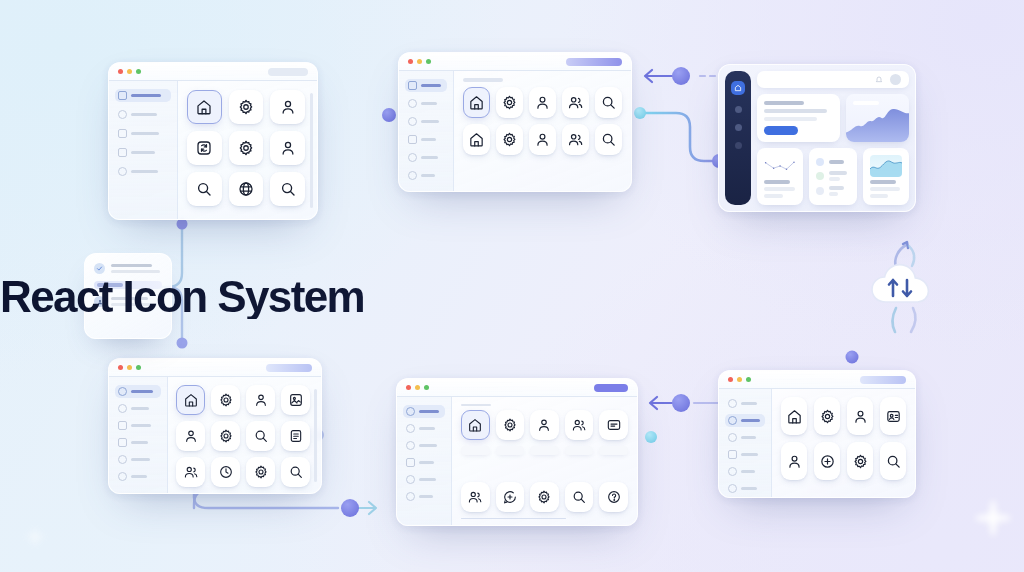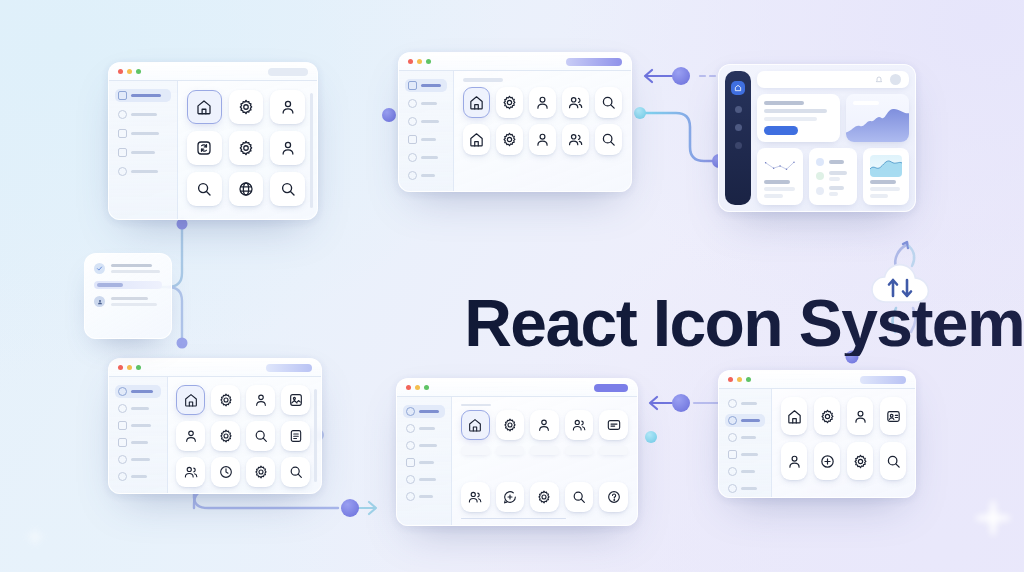"React Icon System" #title { font-size: 66px -> 44px; padding-left: 16px -> none; text-align: right -> left }
